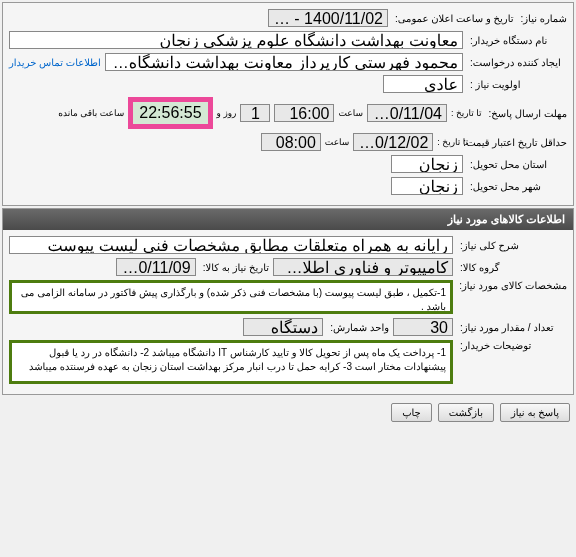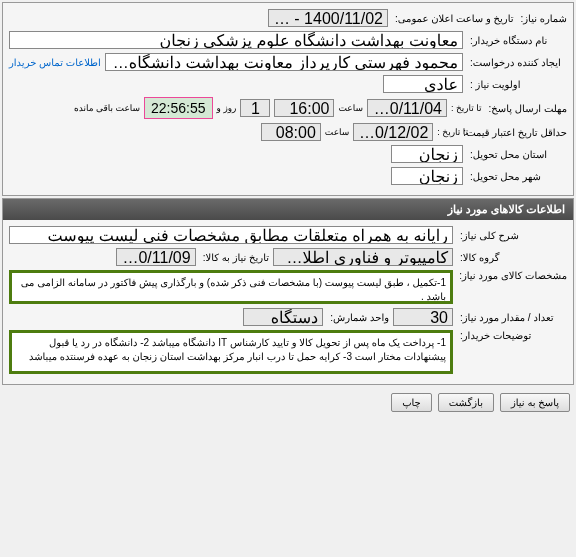"22:56:55" .countdown { border: 1px solid #ec4899 -> 5px solid #ec4899; font-size: 14px -> 16px }
